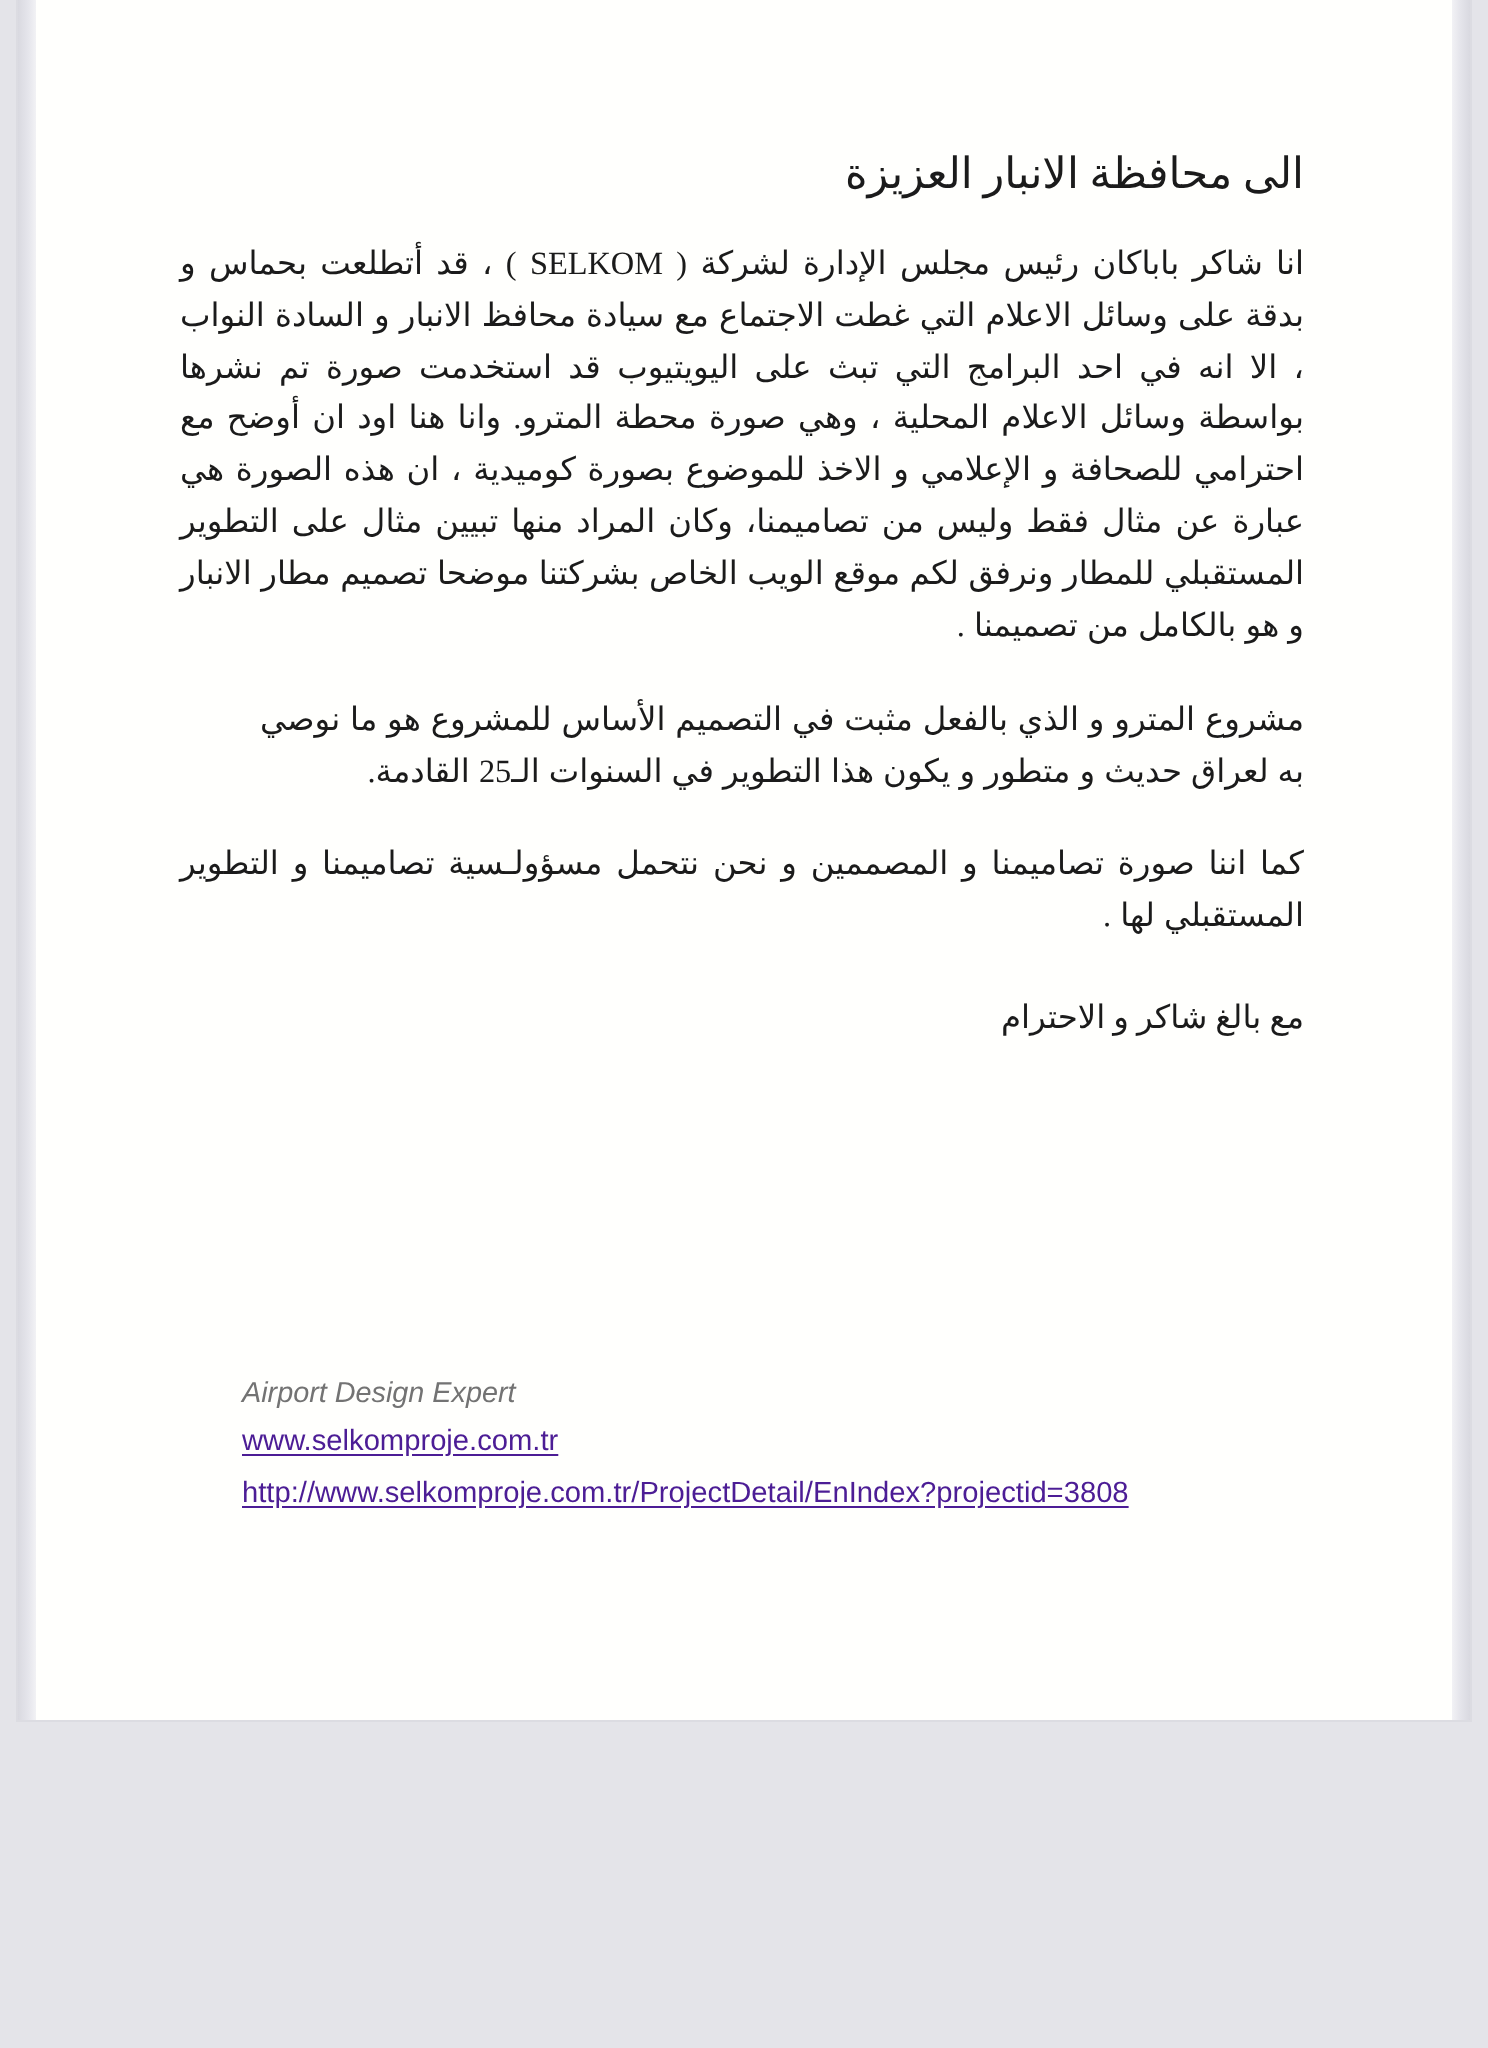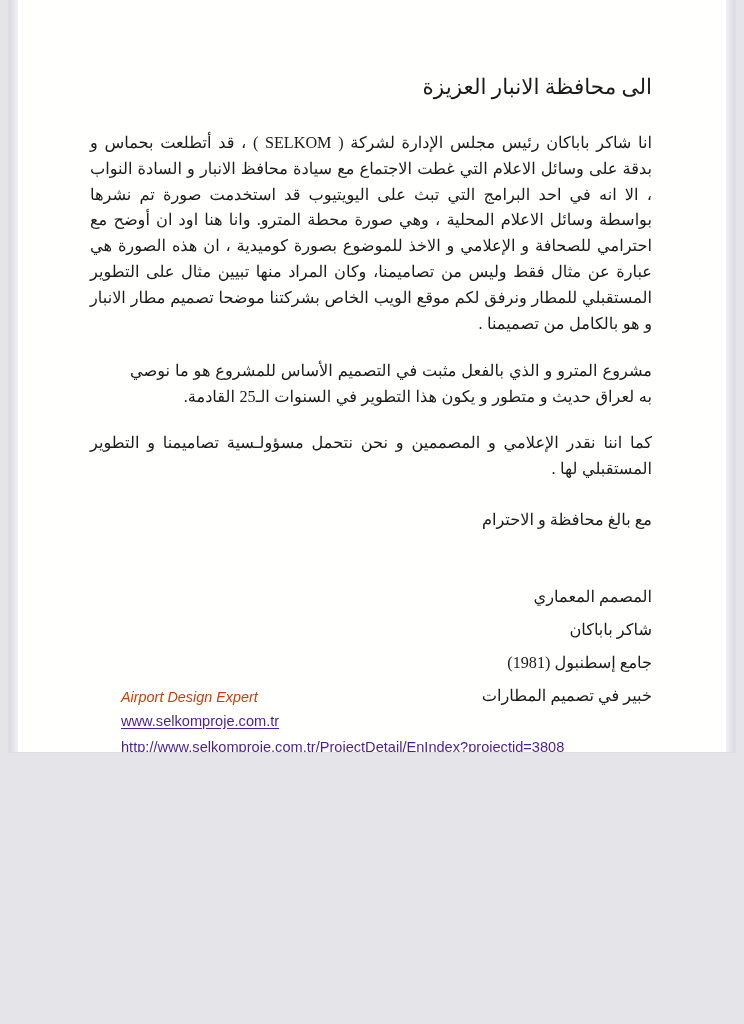"الى محافظة الانبار العزيزة" #page-sheet { height: 752px -> 860px }
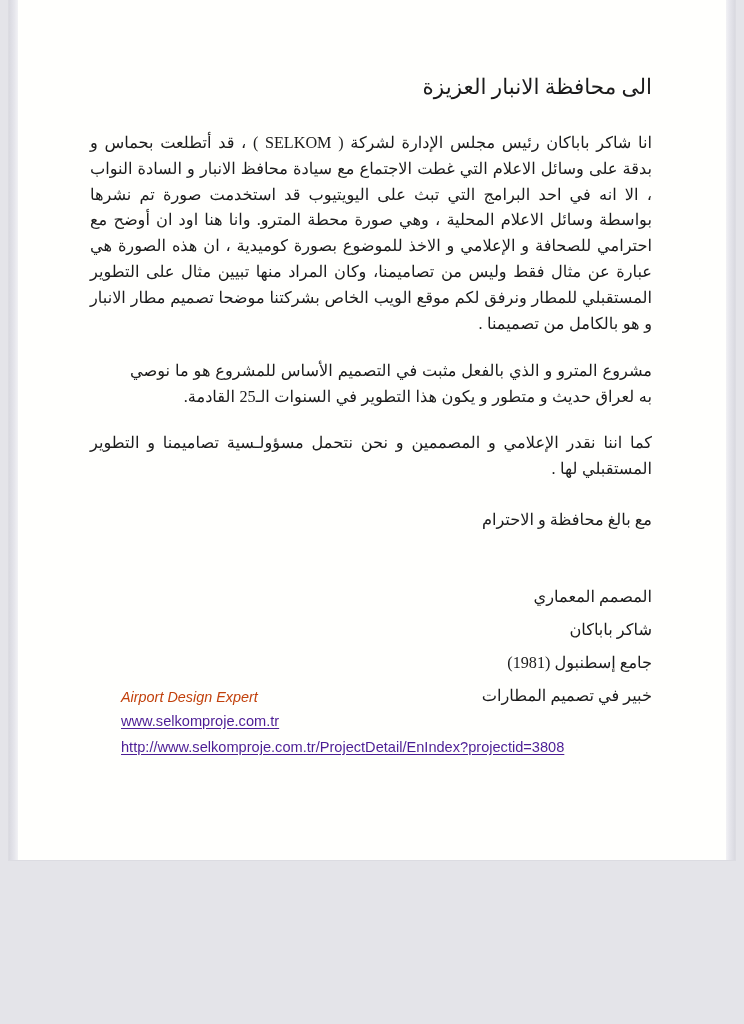"انا شاكر باباكان رئيس مجلس" #para-intro { margin-top: 29px -> 18px }
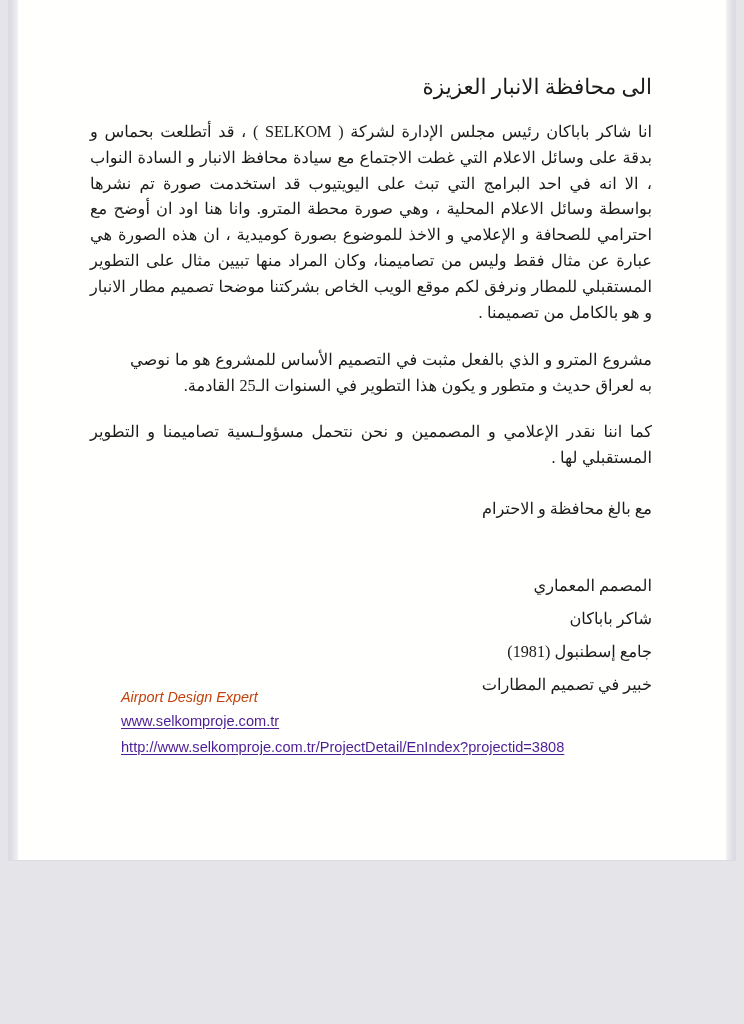"كما اننا نقدر الإعلامي و" p.para { text: نقدر الإعلامي -> صورة تصاميمنا }
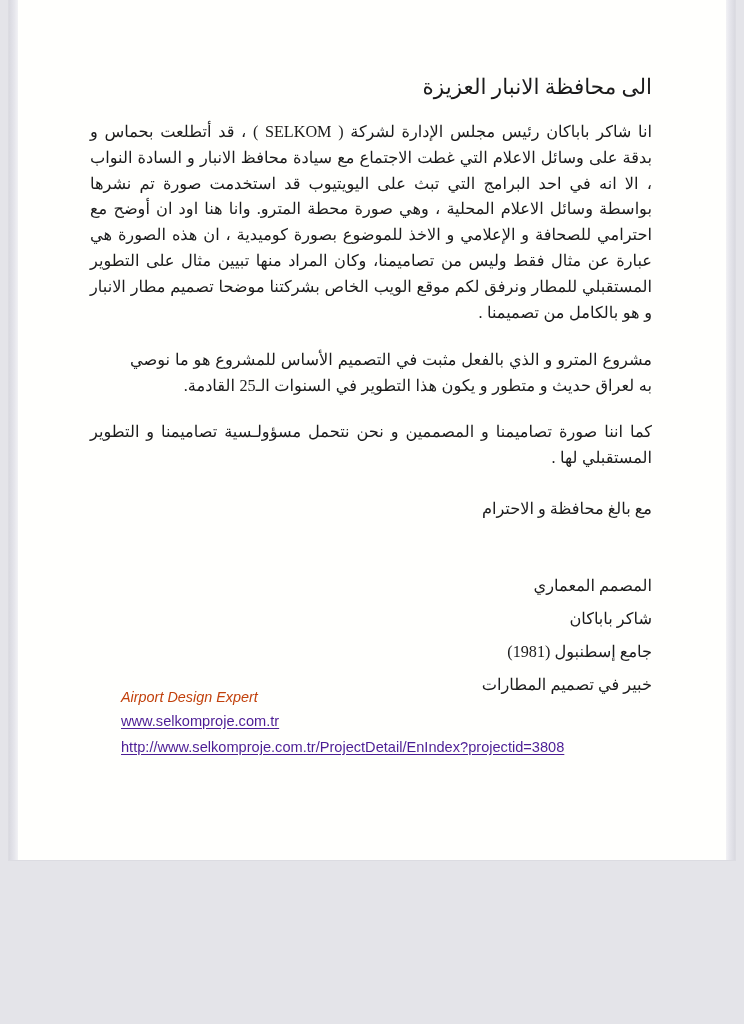"مع بالغ محافظة و الاحترام" p.closing-line { text: محافظة -> شاكر }
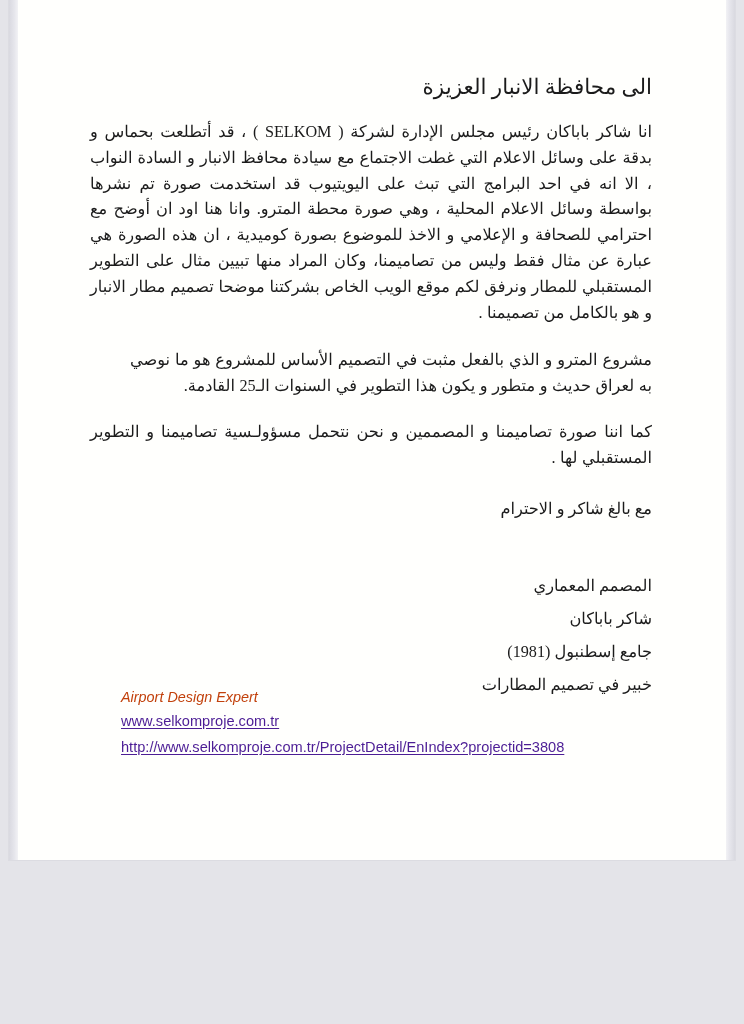"المصمم المعماري" div.signature-block { html: <div> <div>المصمم المعماري</div> <div>شاكر باباكان</div> <div>جامع إسطنبول (1981)</div> <div>خبير في تصميم المطارات</div> </div> -> none }
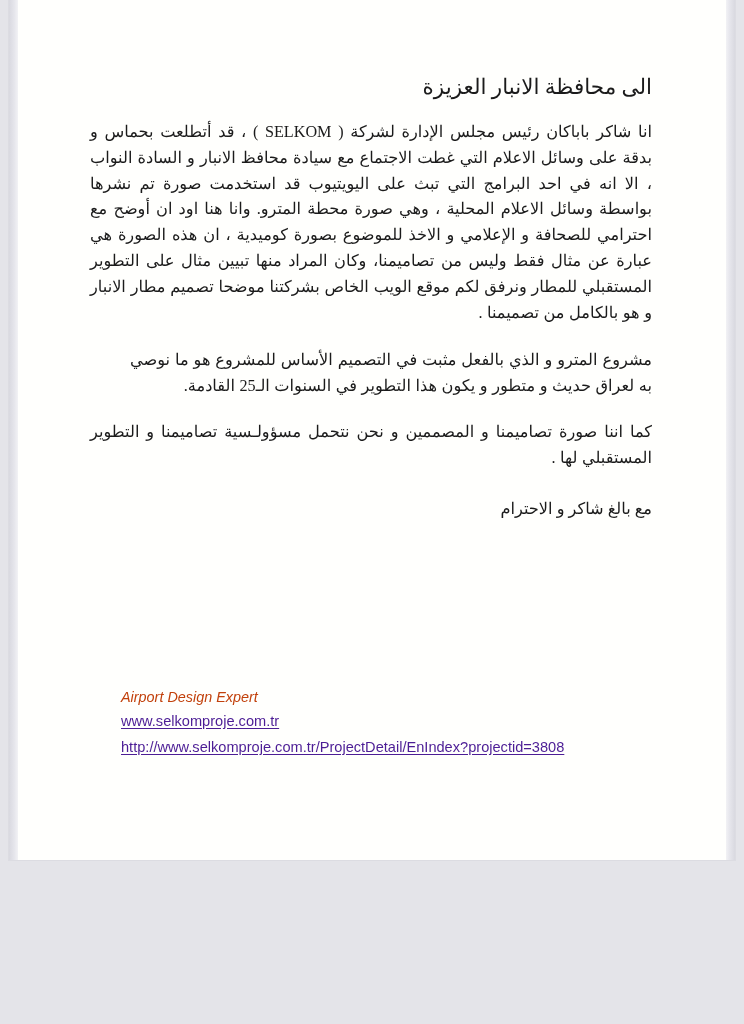"Airport Design Expert" #link-role { color: #c2410c -> #737373 }
